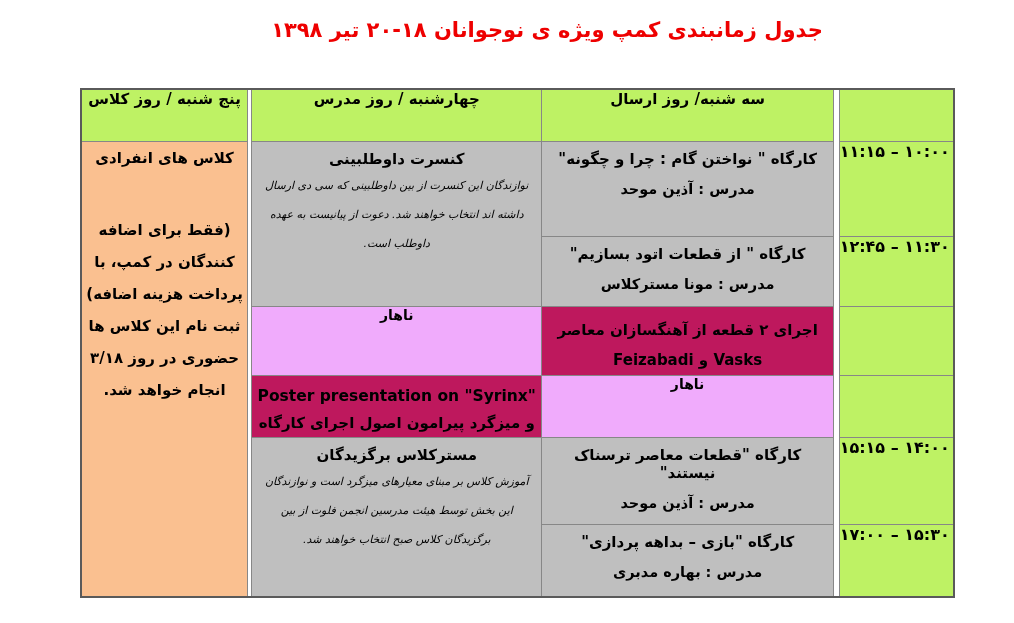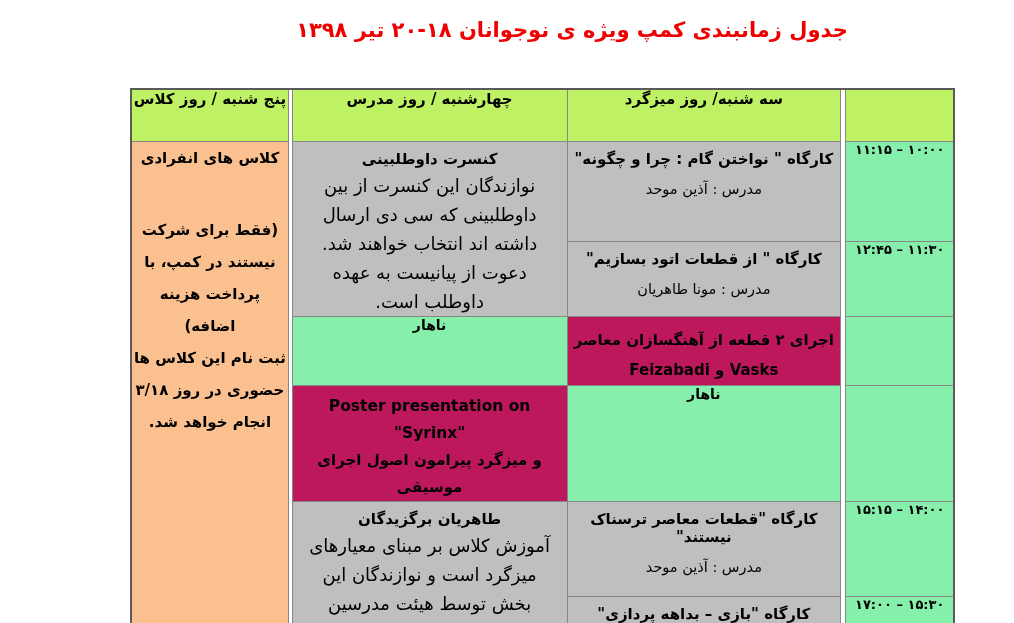"جدول زمانبندی کمپ ویژه ی" .page { padding-left: 30px -> none; width: 854px -> 934px }
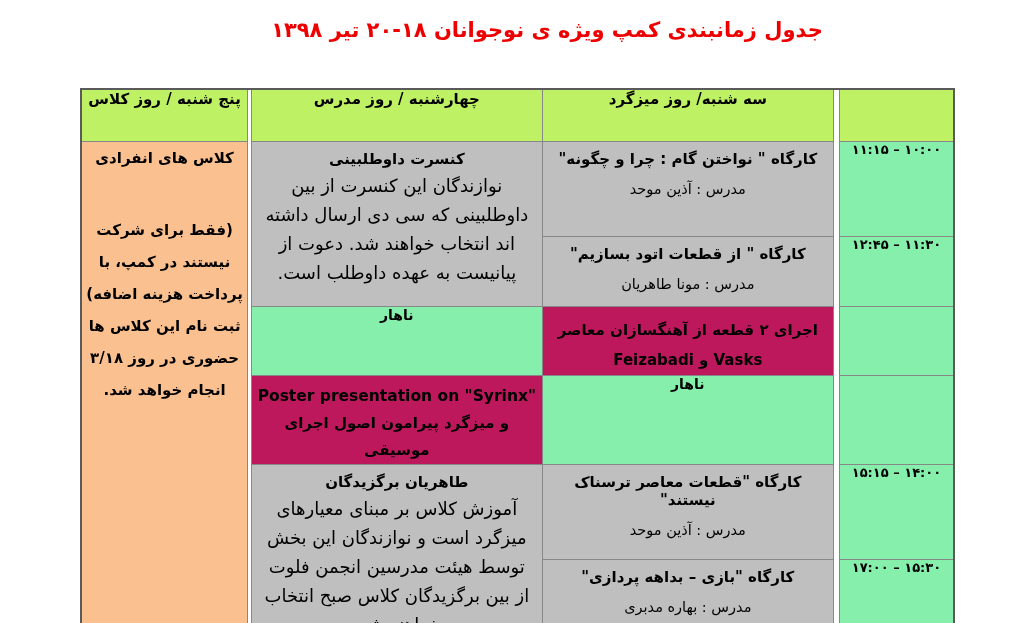"سه شنبه/ روز میزگرد" td.hdr { text: میزگرد -> ارسال }
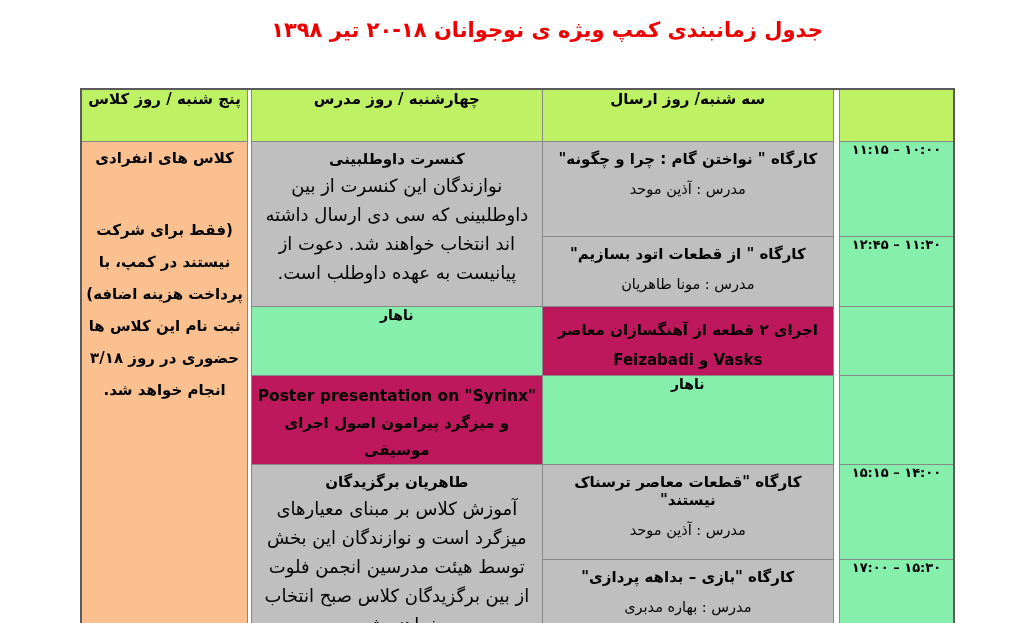"۱۰:۰۰ – ۱۱:۱۵" td.time { background: #86efac -> #bef264; font-size: 13px -> 16px; text-align: center -> left }
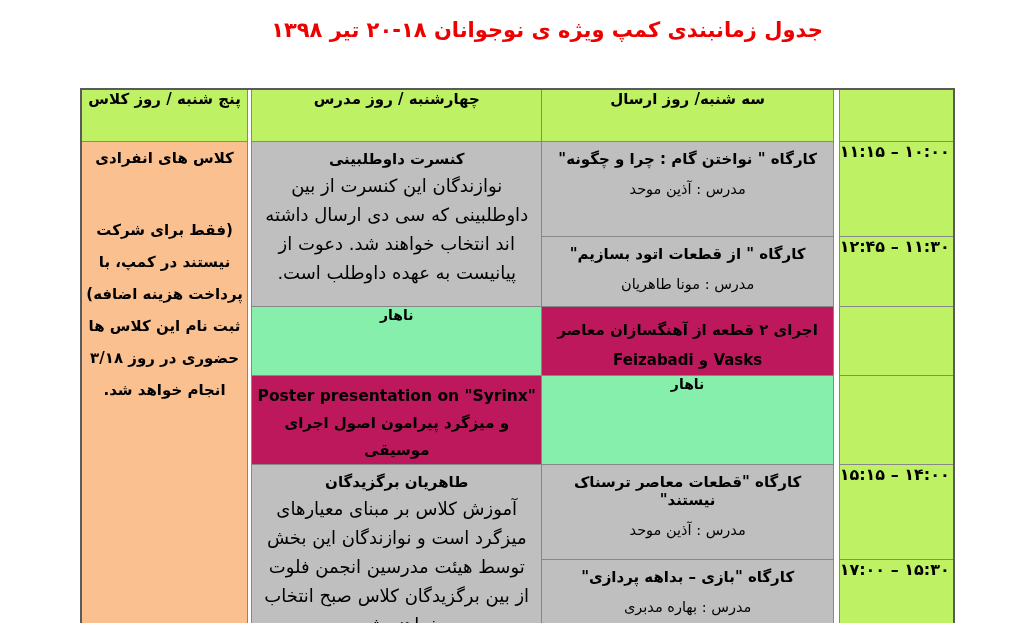"نوازندگان این کنسرت از بین" .p-body { font-size: 18px -> 11px; font-style: none -> italic }
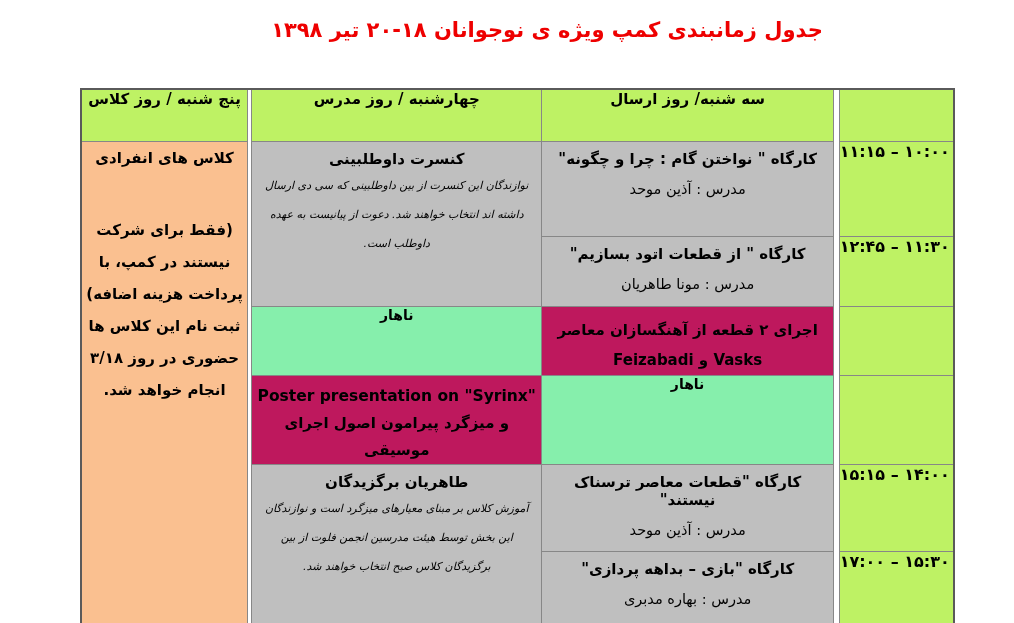"مدرس : آذین موحد" .w-inst { font-weight: normal -> bold }
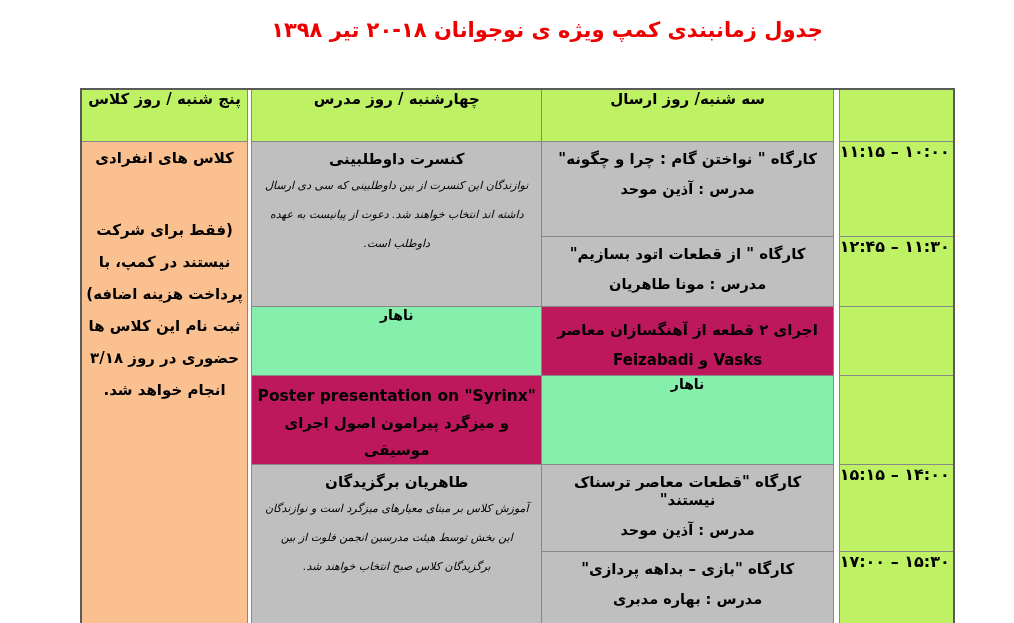"(فقط برای شرکت نیستند در" div.thu-note { text: شرکت نیستند -> اضافه کنندگان }
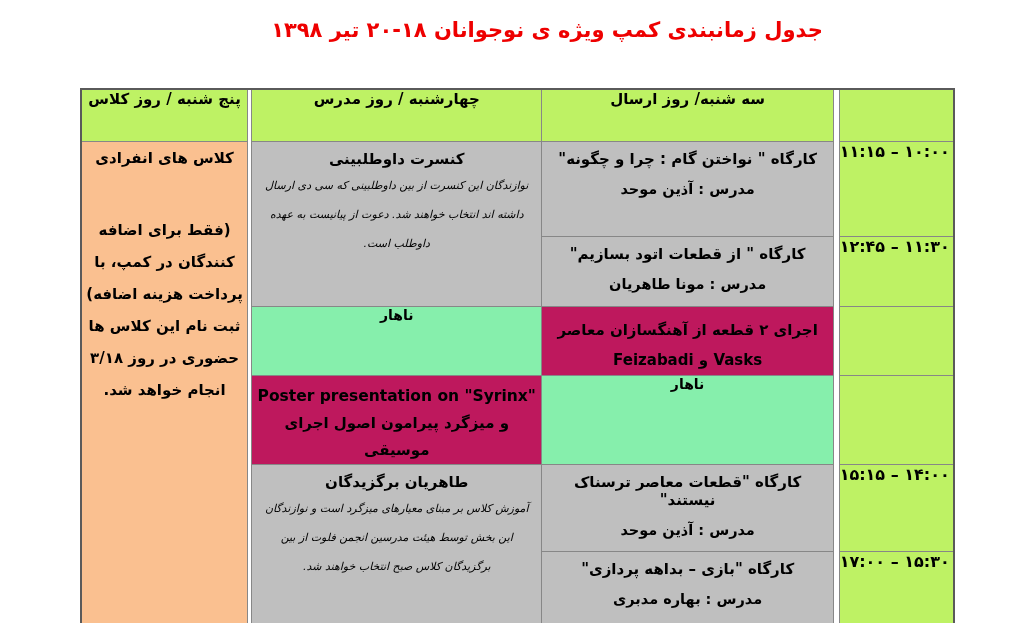"مدرس : مونا طاهریان" div.w-inst { text: طاهریان -> مسترکلاس }
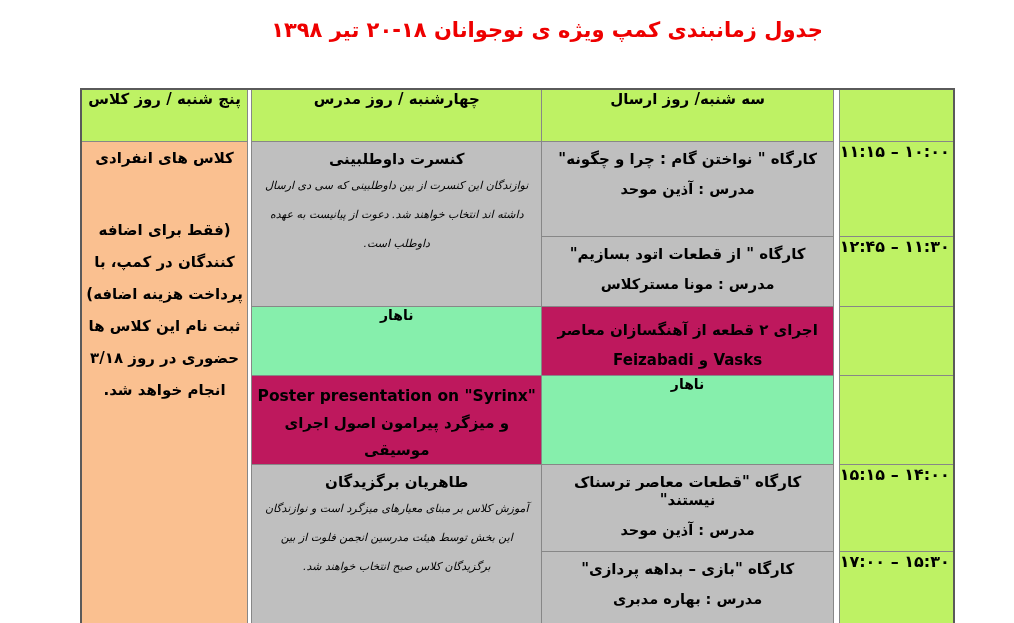"ناهار" td.whitecell { background: #86efac -> #f0abfc }
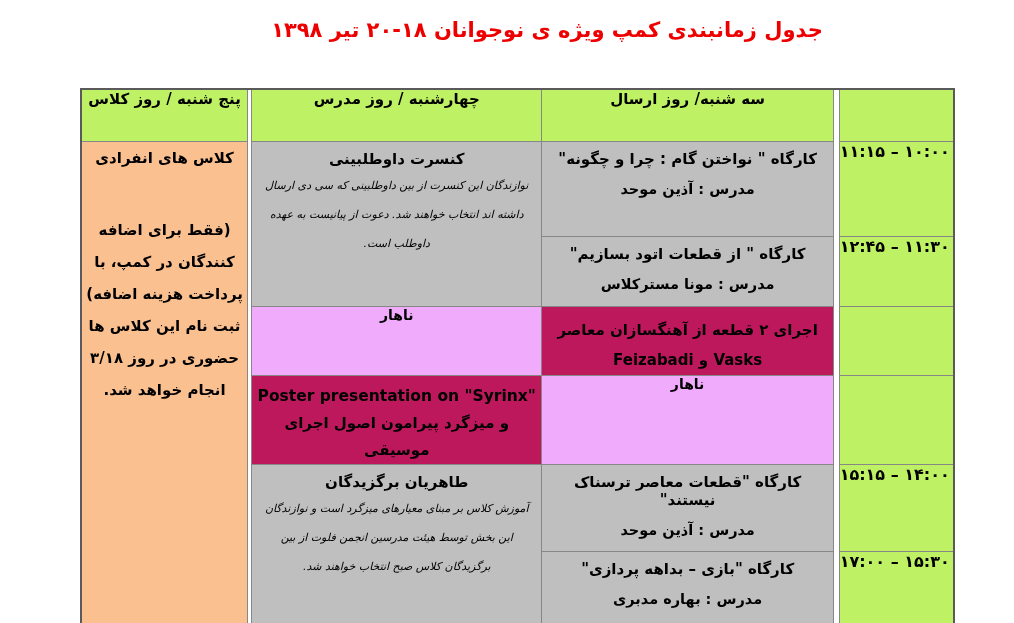"و میزگرد پیرامون اصول اجرای" div.poster-l2 { text: موسیقی -> کارگاه }
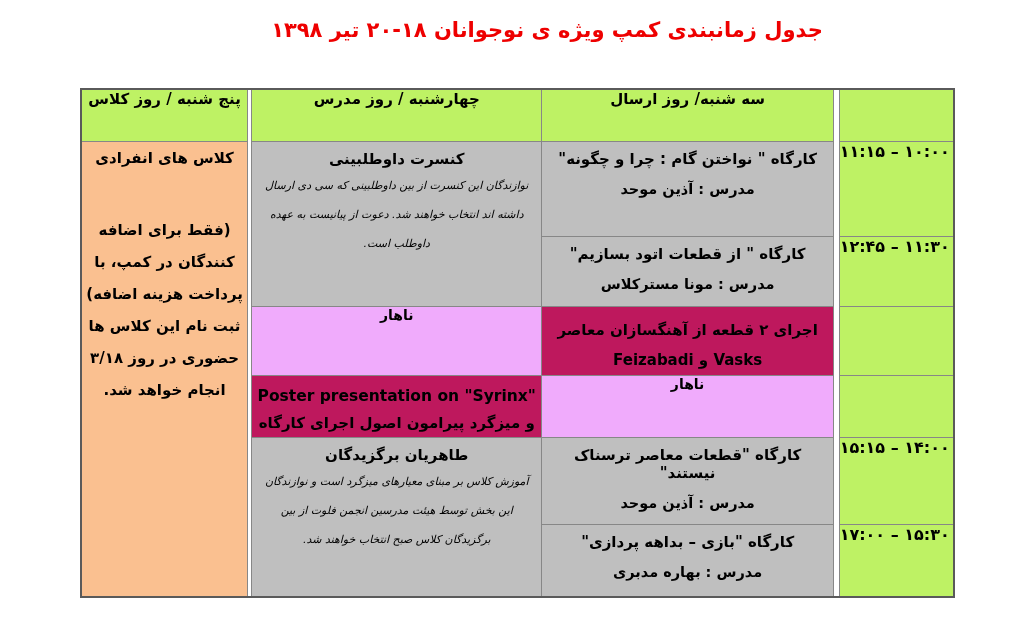"طاهریان برگزیدگان" div.p-title { text: طاهریان -> مسترکلاس }
